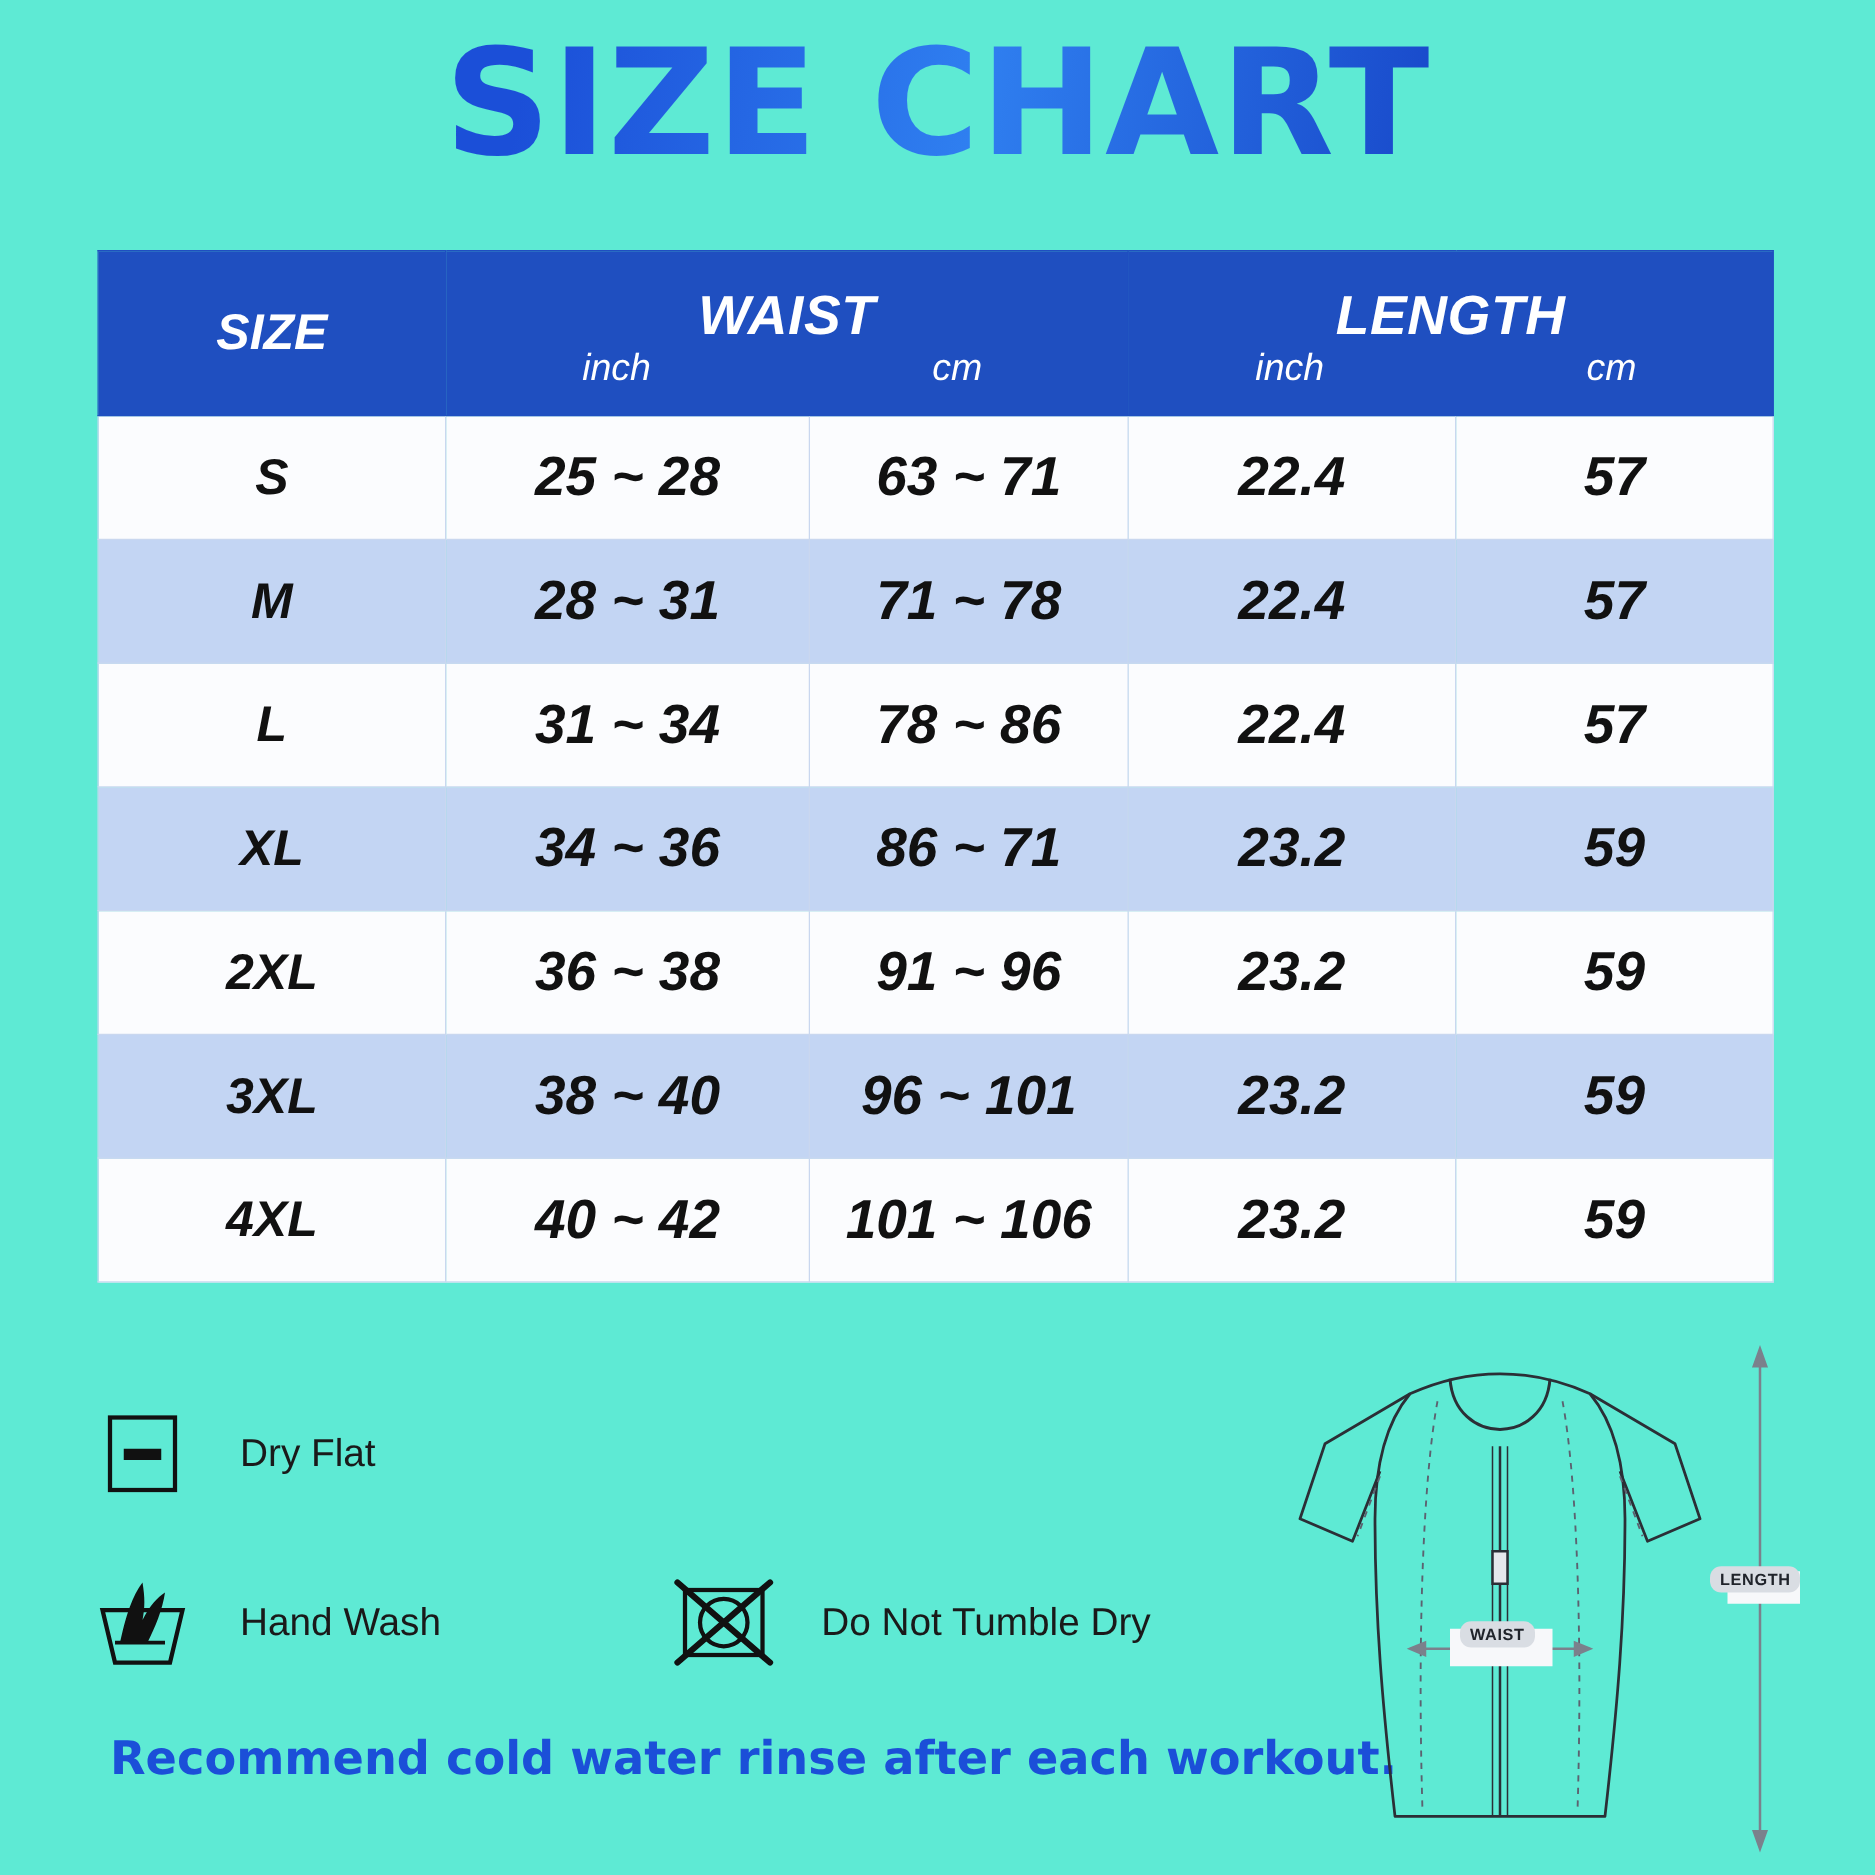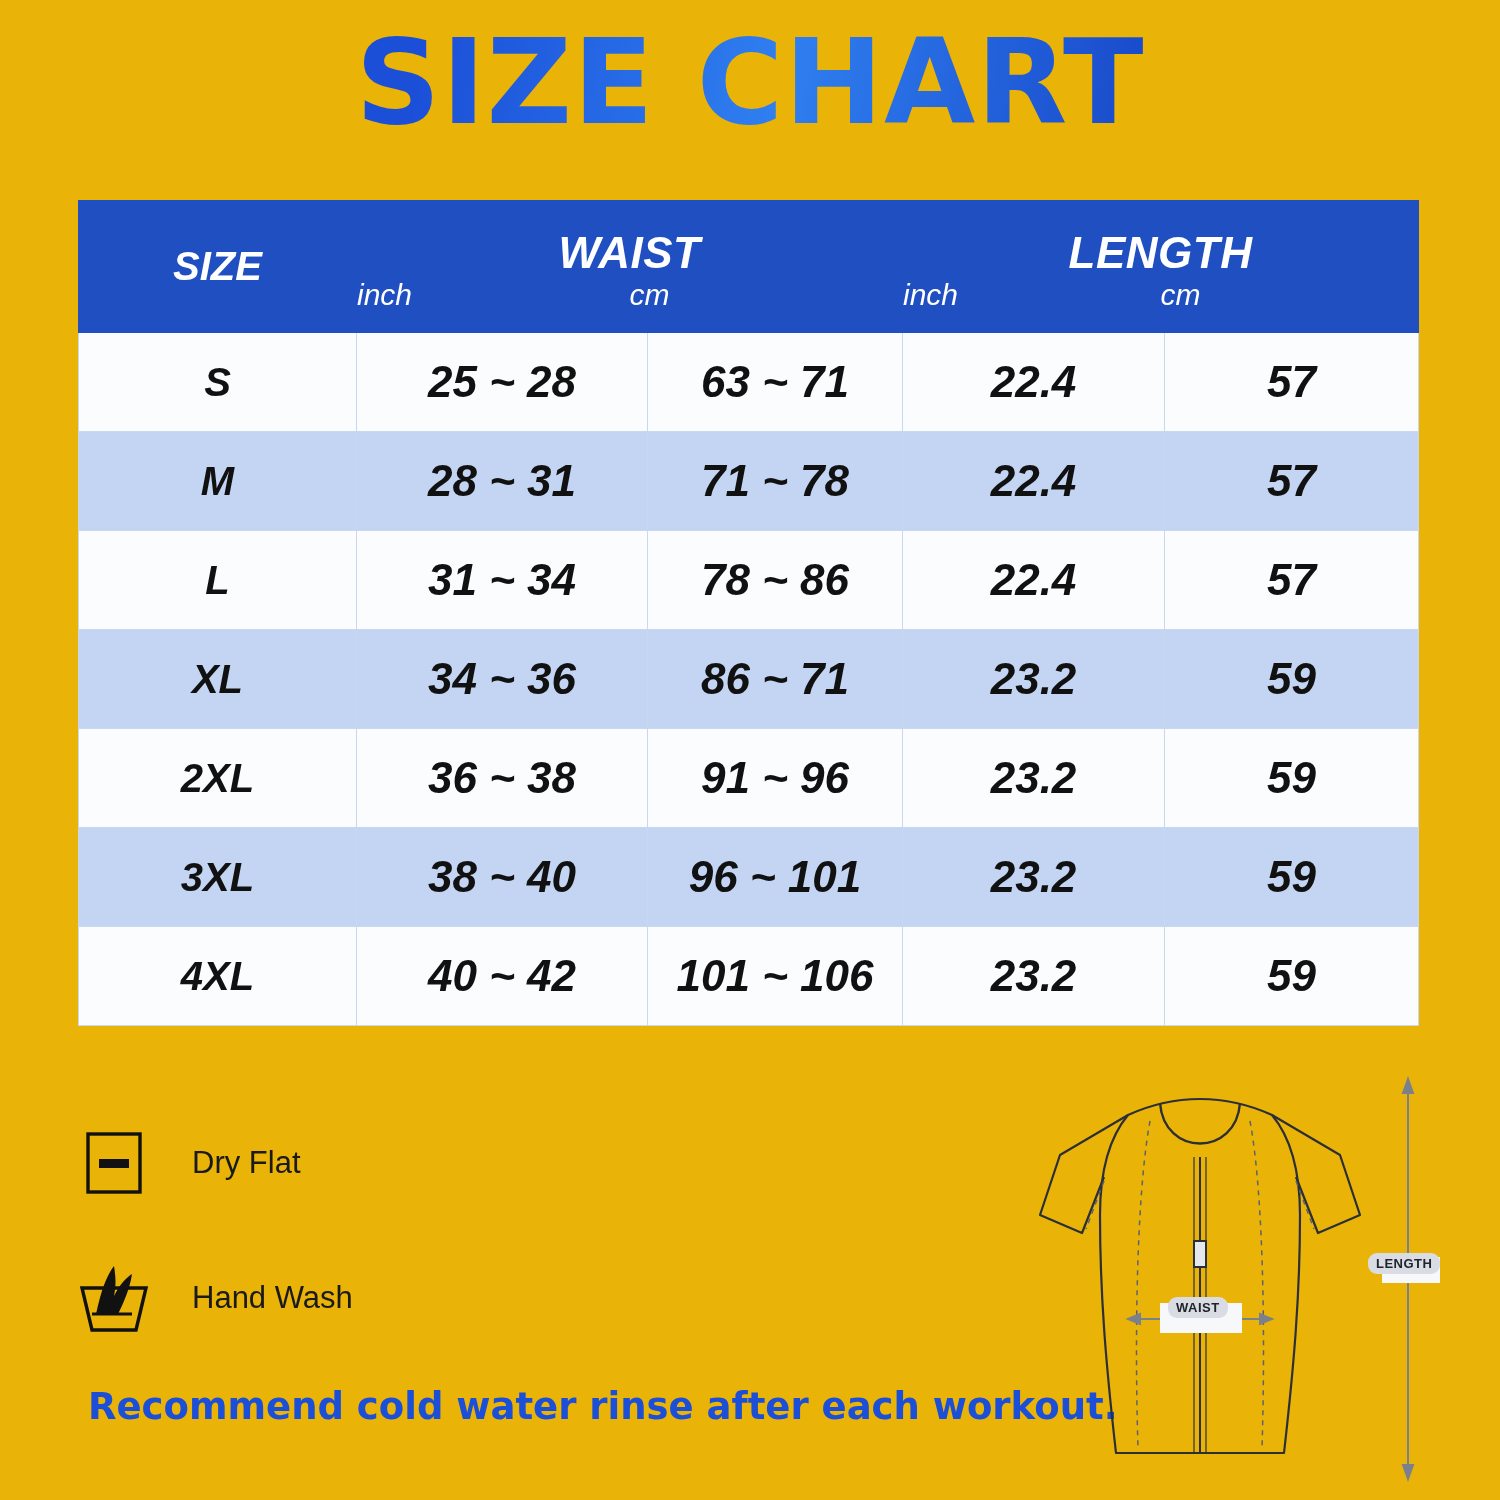"SIZE CHART" #page { background: #eab308 -> #5eead4 }
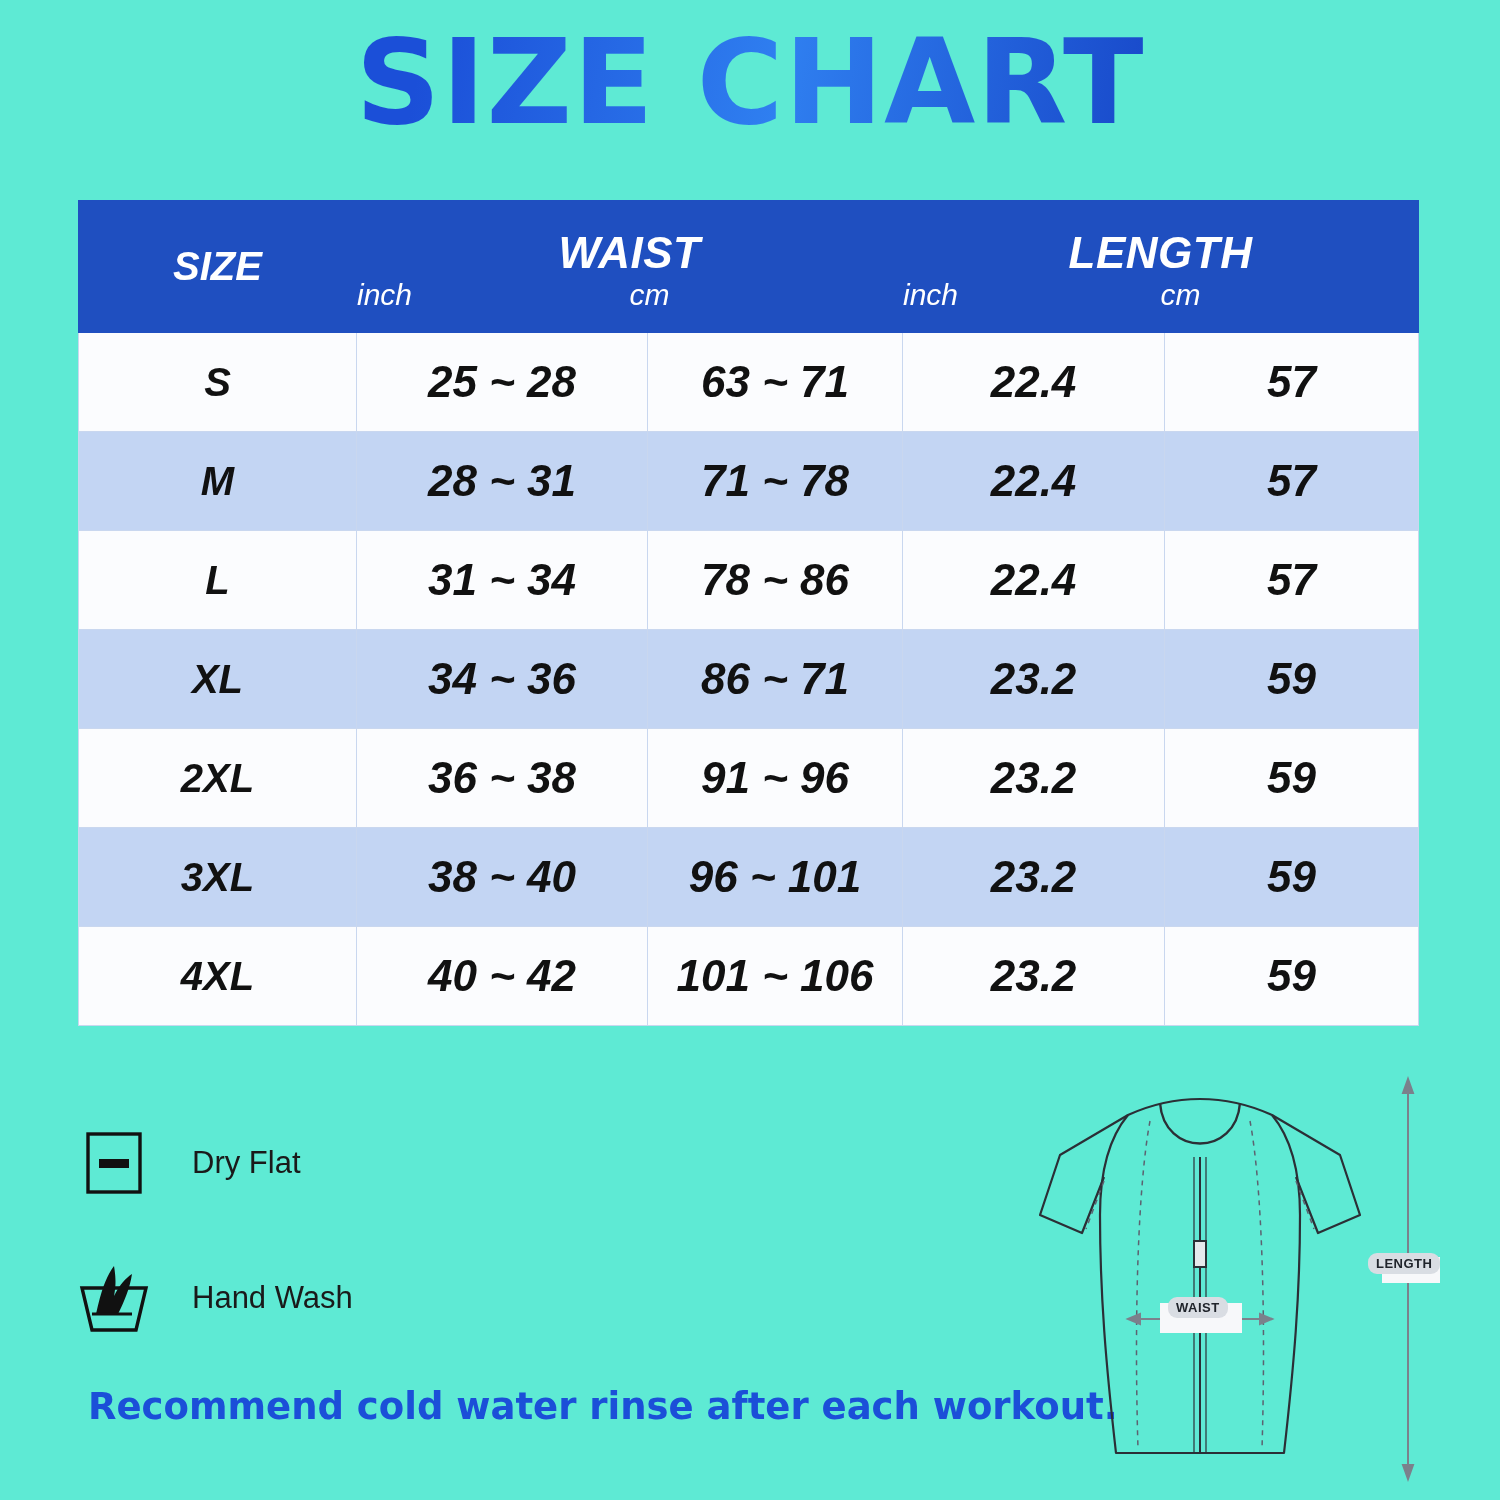"inch" .grp-units span { text-align: left -> center }
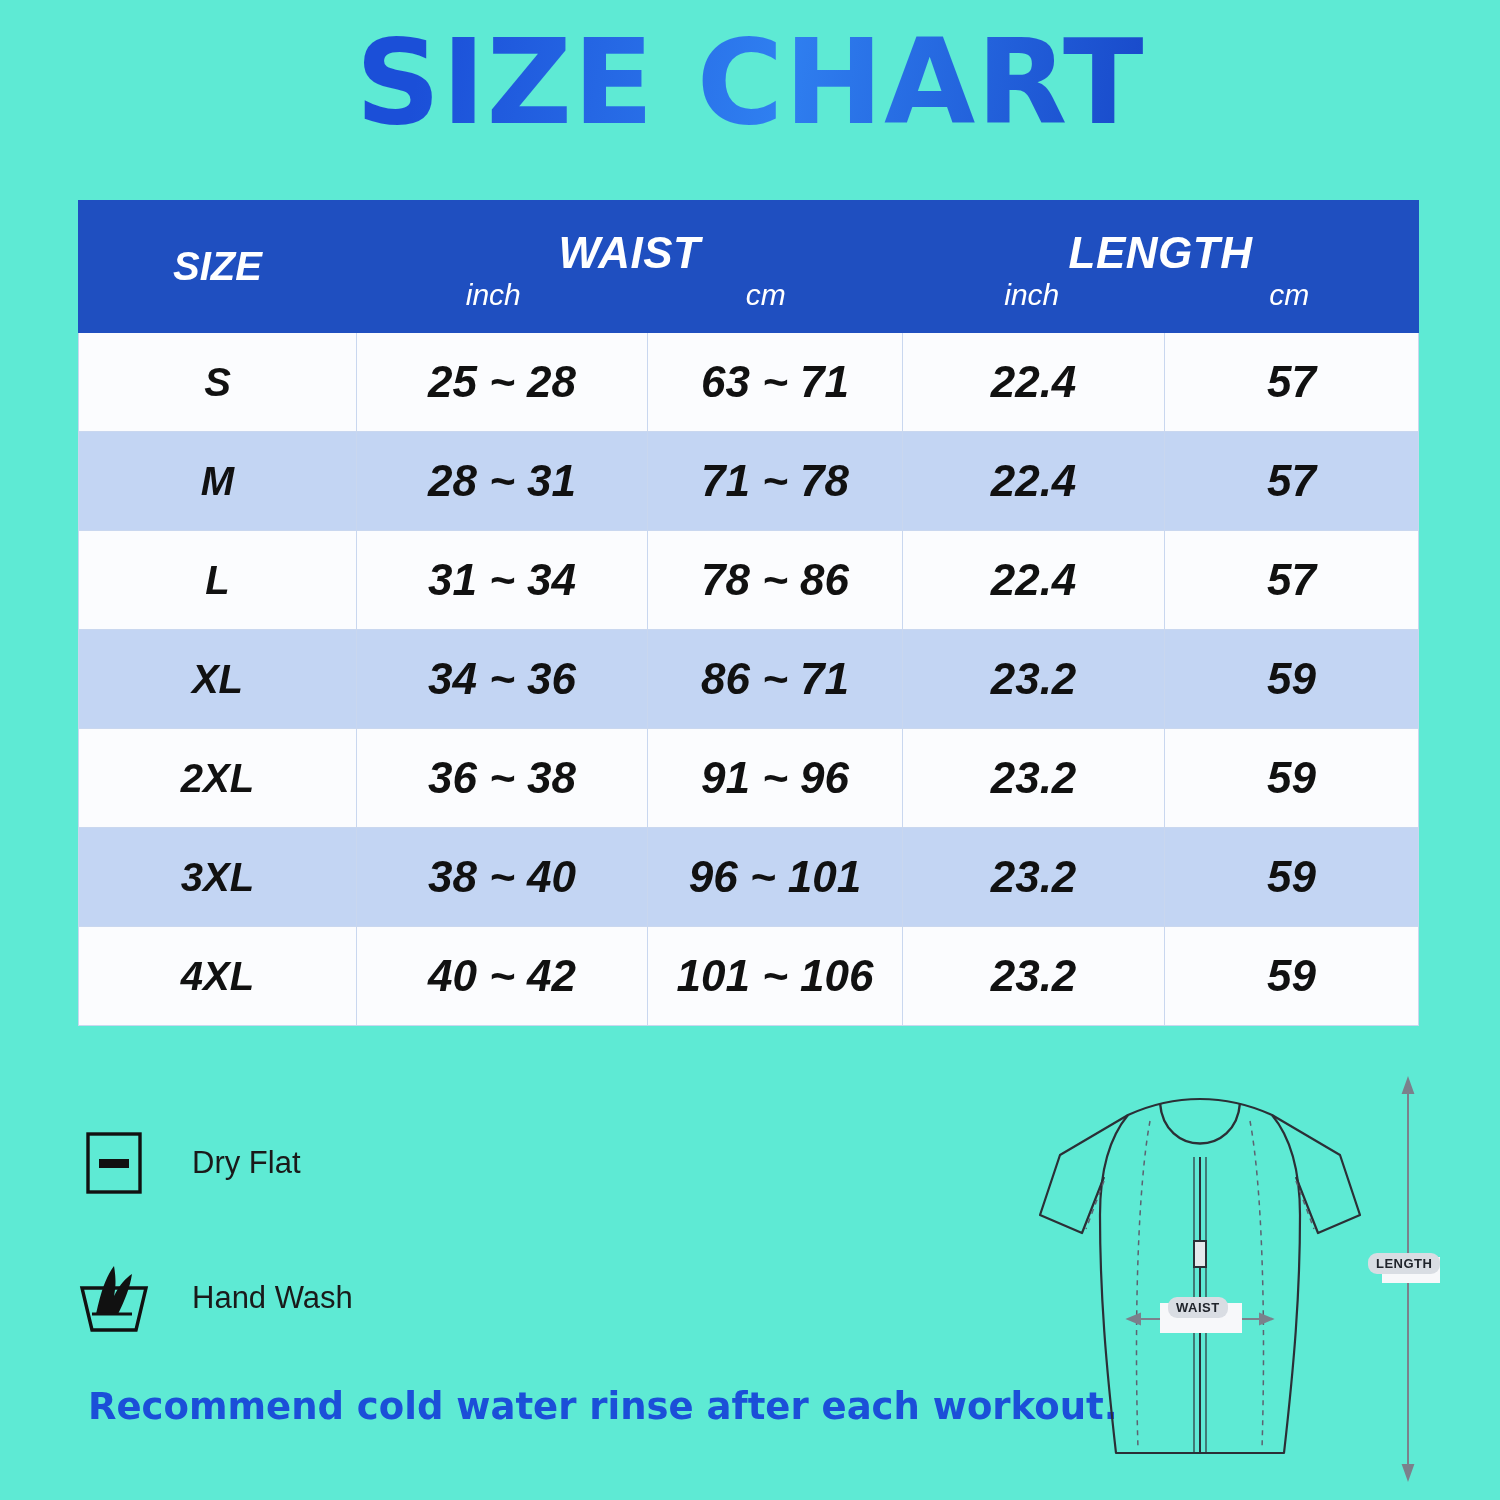"Do Not Tumble Dry" div.care-item { html: none -> <div> <div> <svg> <rect></rect> <circle></circle> <path></path> <path></path> </svg> </div> <div>Do Not Tumble Dry</div> </div> }
